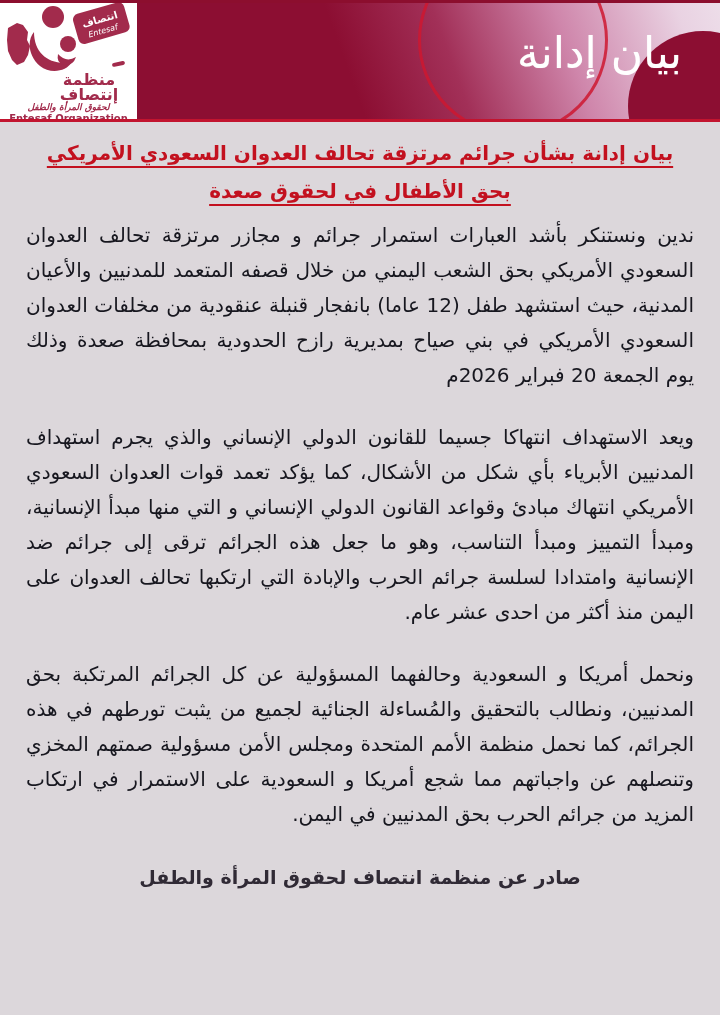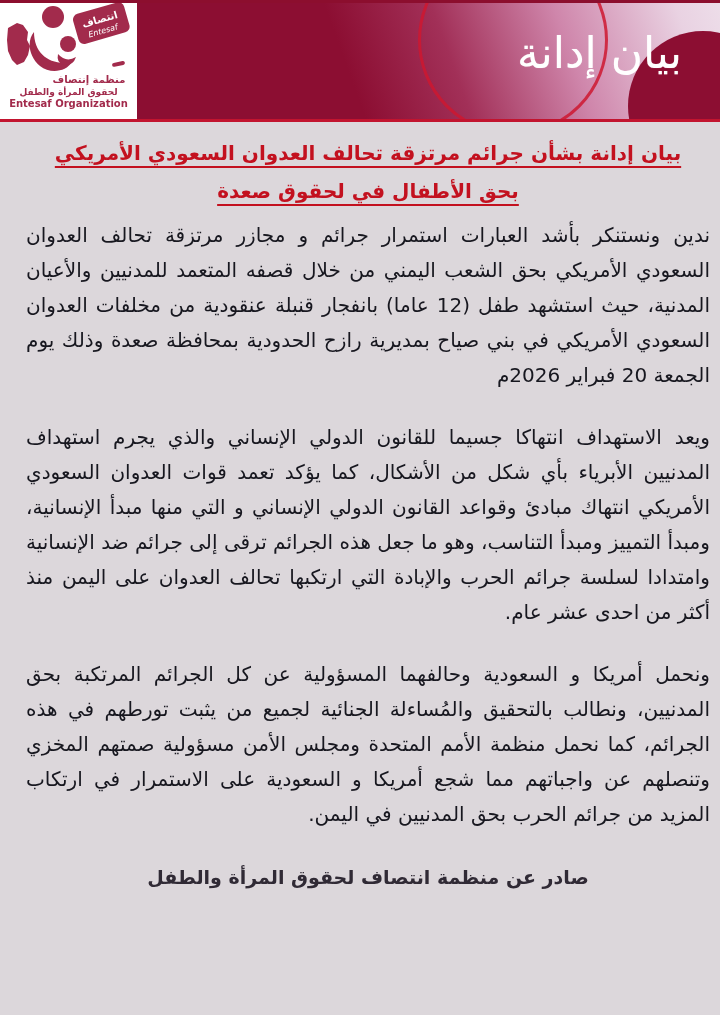"منظمة إنتصاف" .logo-ar { font-size: 10px -> 16px }
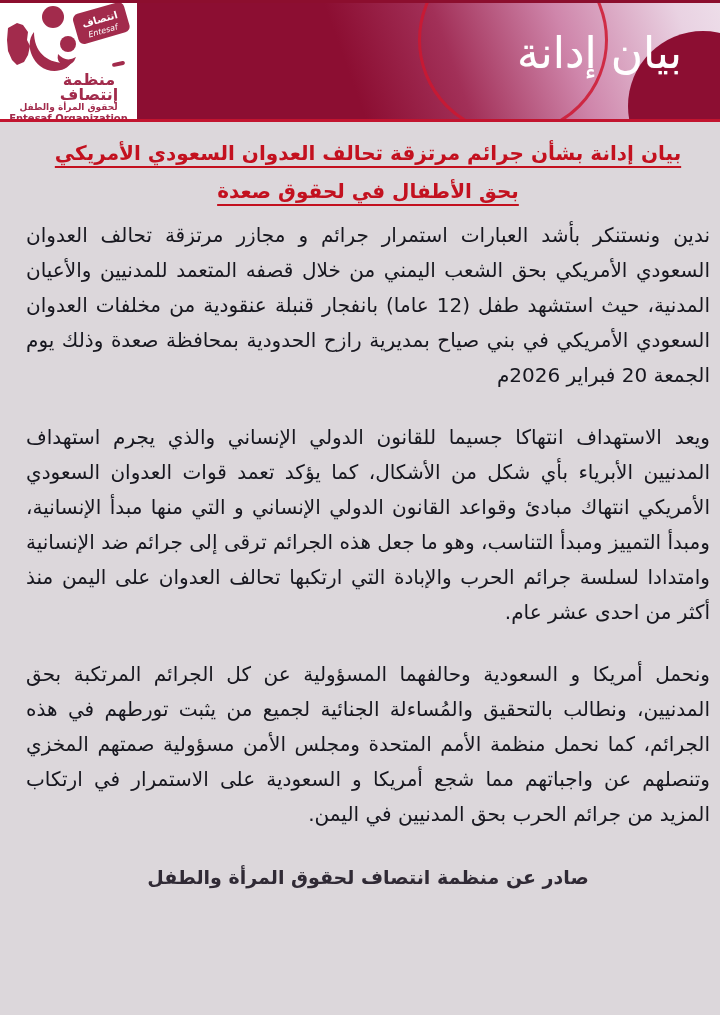"لحقوق المرأة والطفل" .logo-sub-ar { font-style: none -> italic }
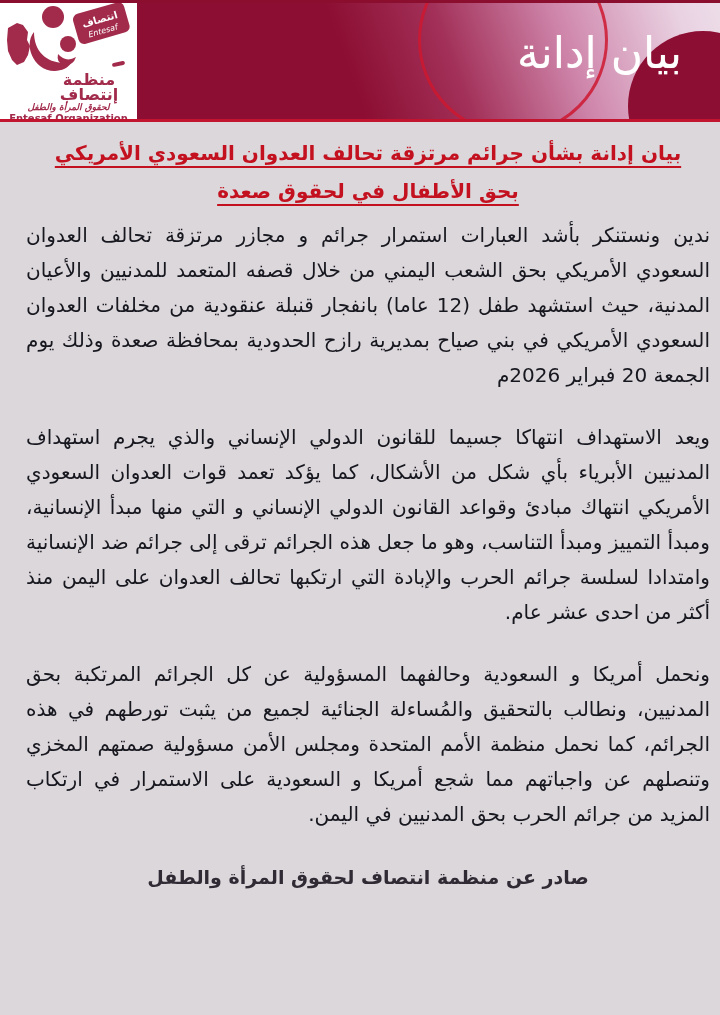"بيان إدانة بشأن جرائم مرتزقة" .doc { padding: 12px 10px 0 26px -> 12px 26px 0 26px }
